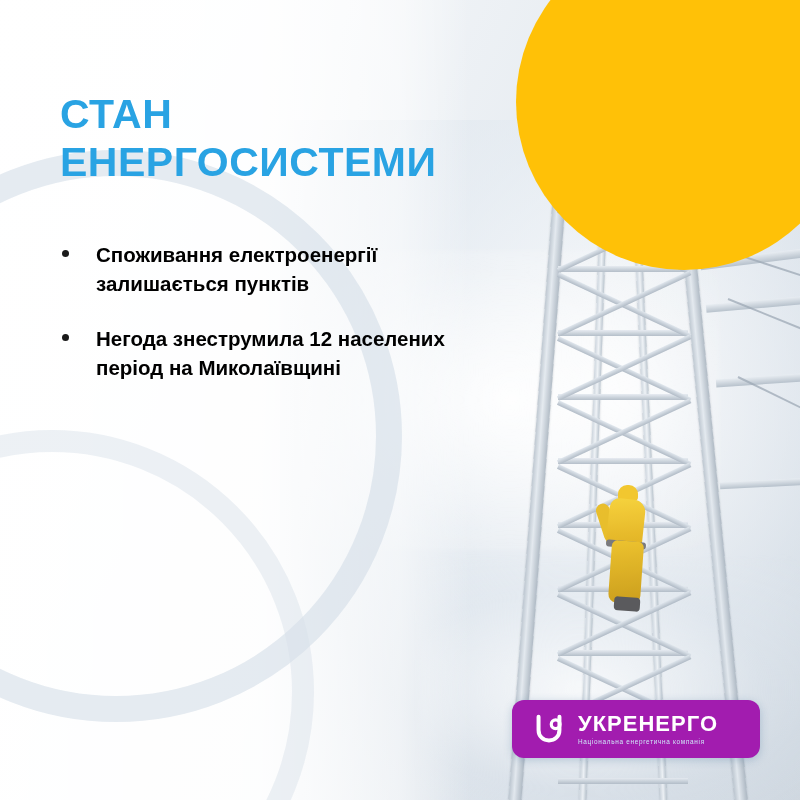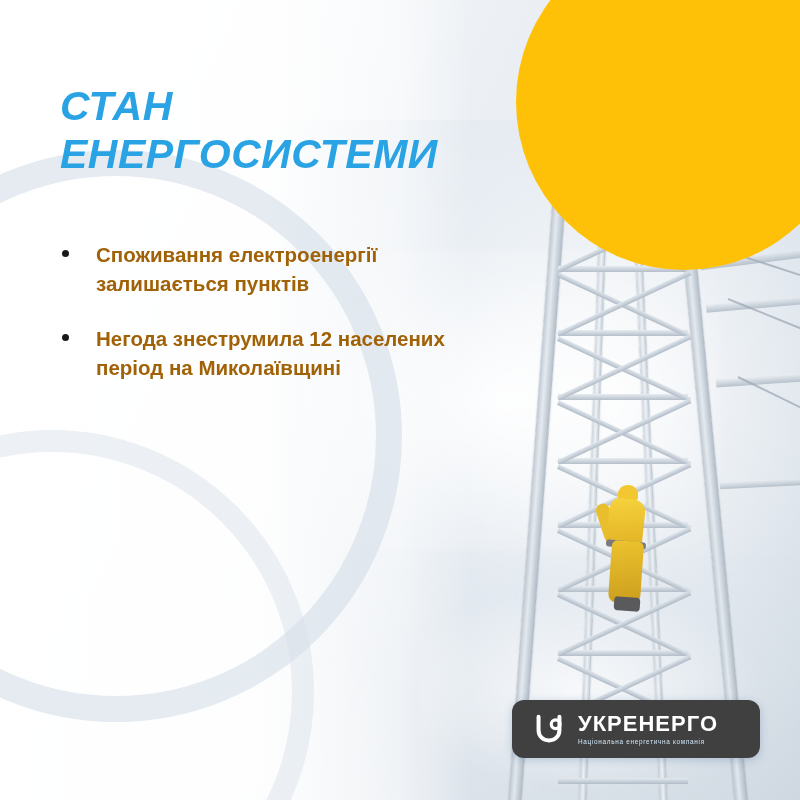"СТАН" .headline { font-style: italic -> none; top: 56px -> 64px }
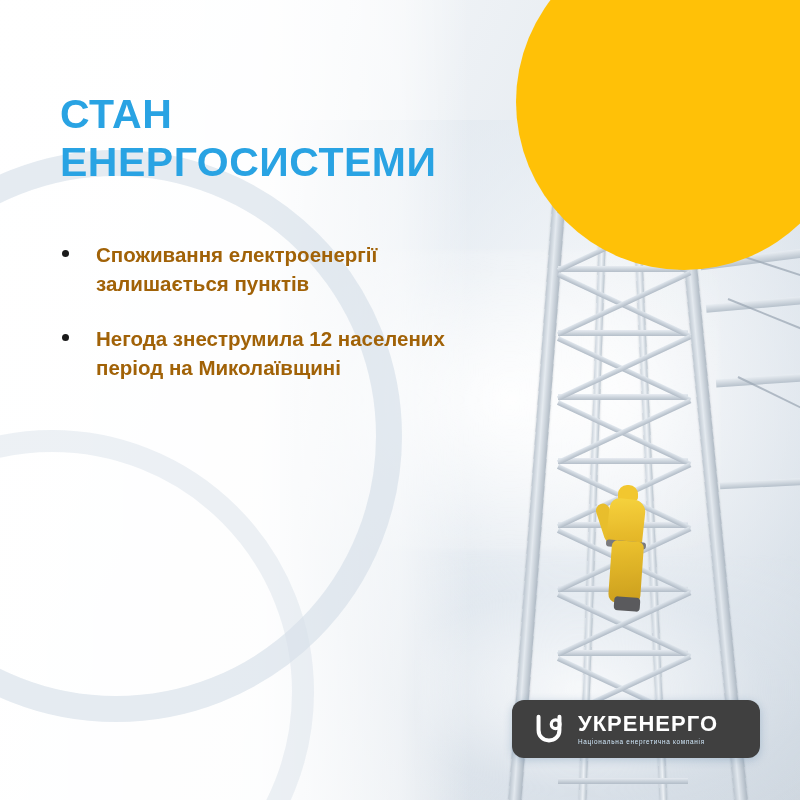"Споживання електроенергії" .bullet { color: #a16207 -> #000000 }
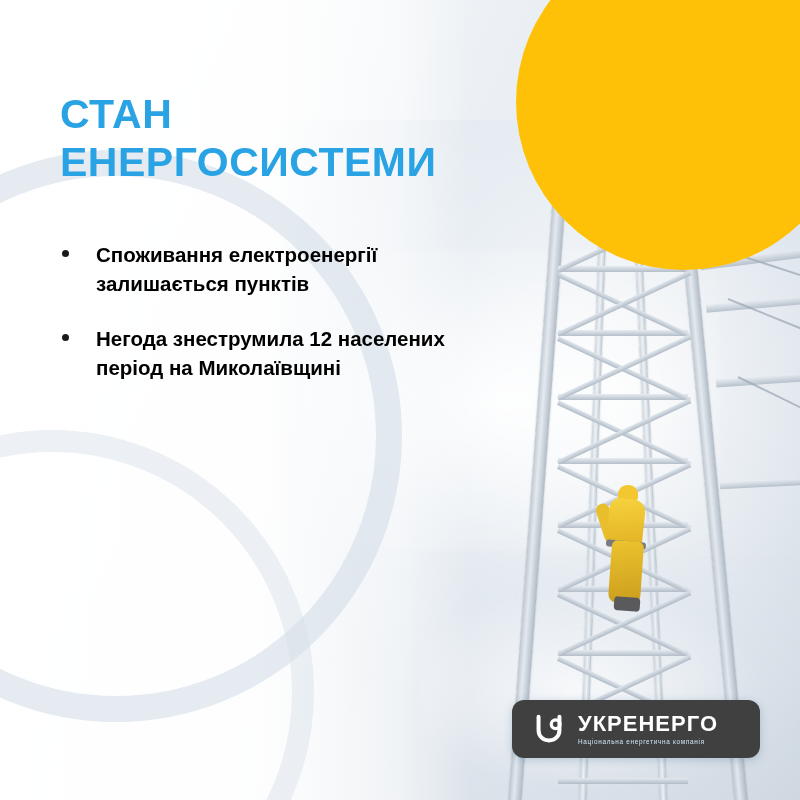"УКРЕНЕРГО" .logo { background: #404040 -> #a21caf }
